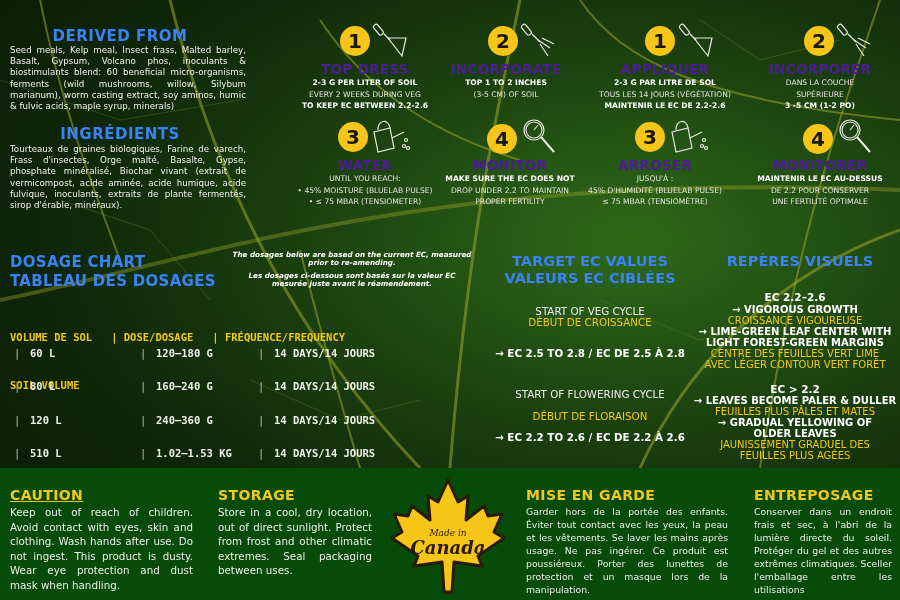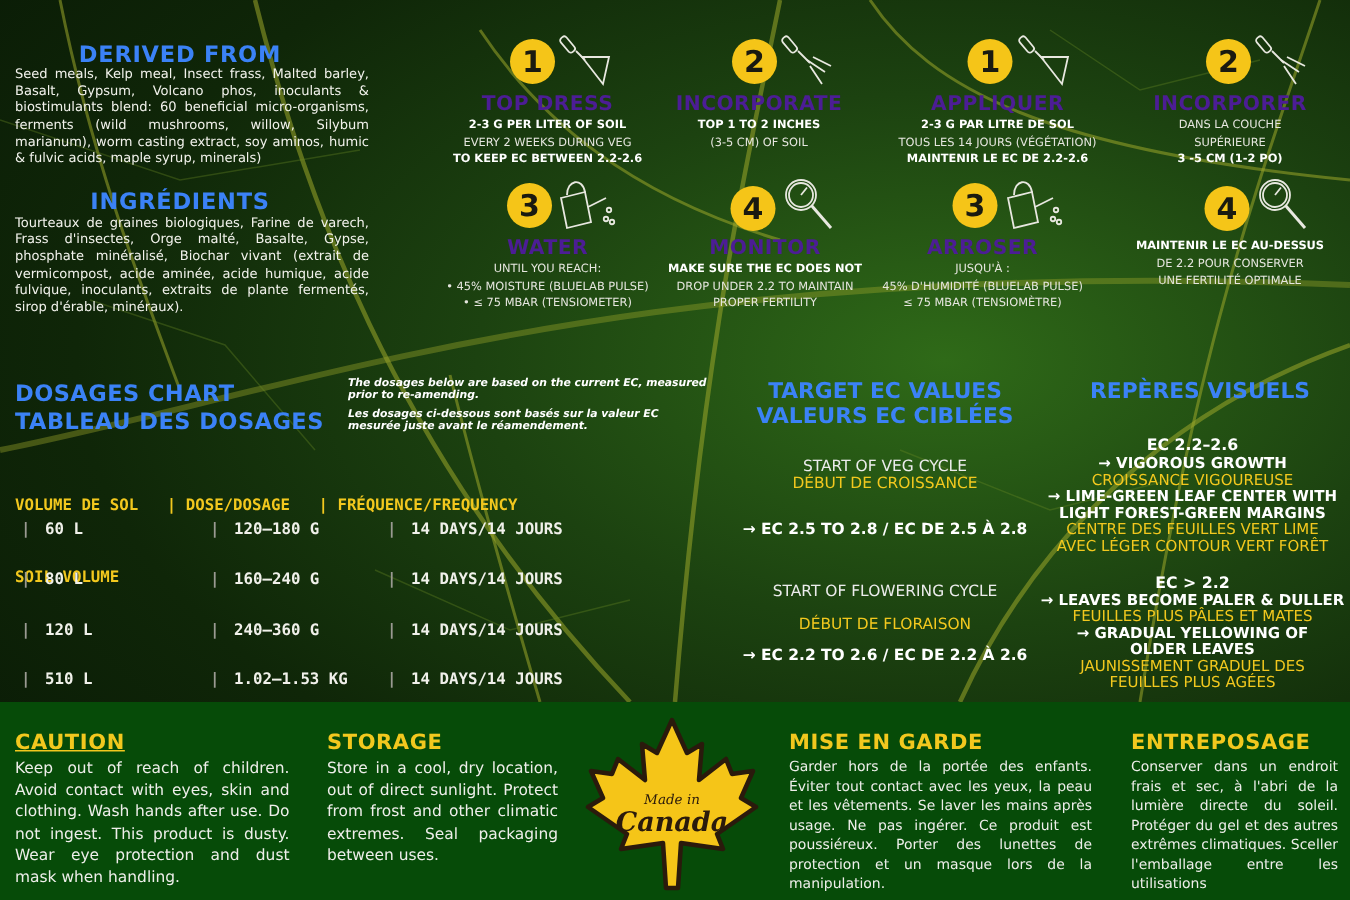"MONITORER" div.step-title { html: none -> <div>MONITORER</div> }
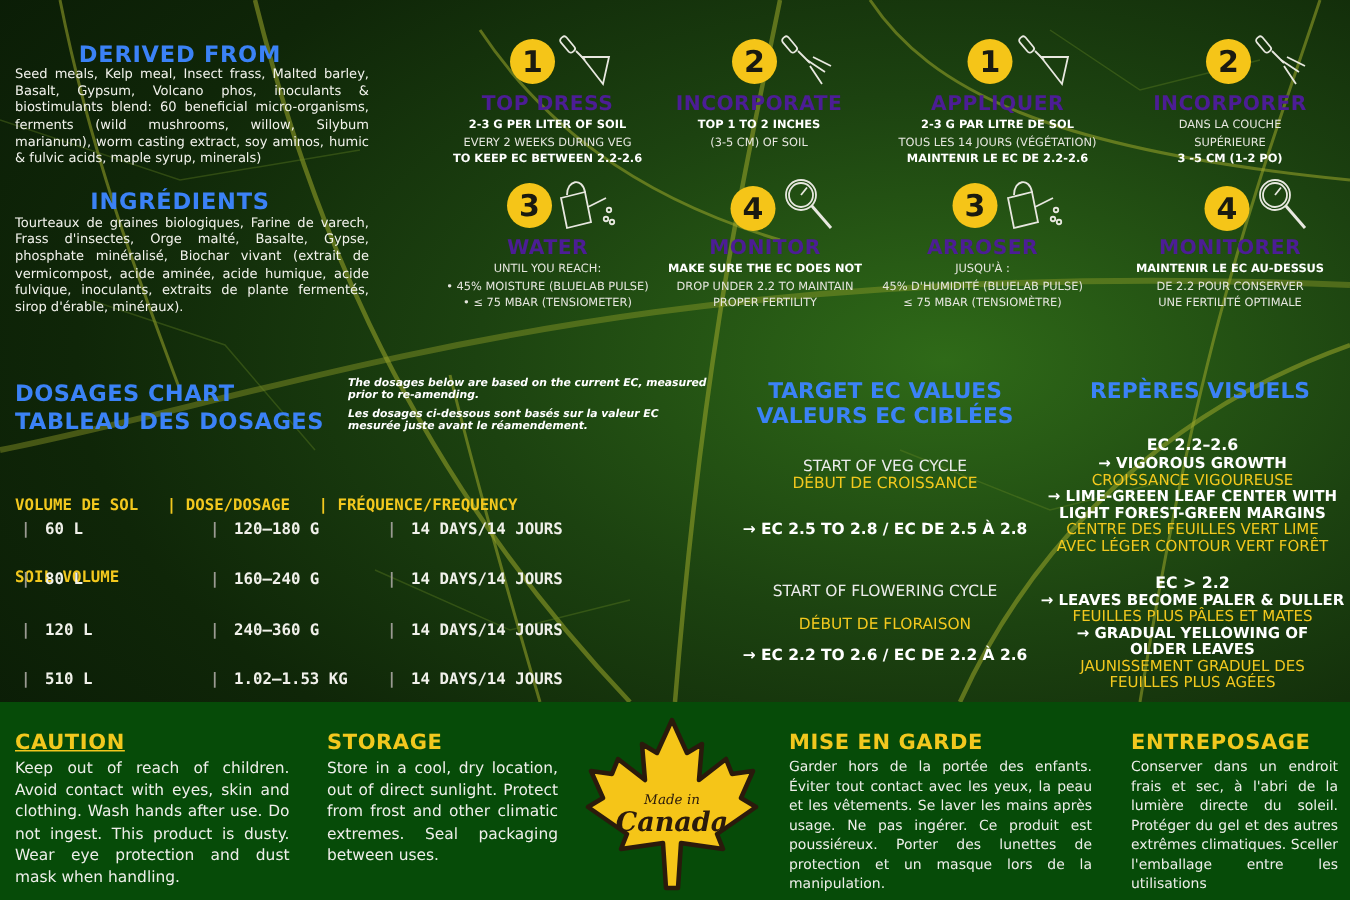"DOSAGES CHART" div { text: DOSAGES -> DOSAGE }
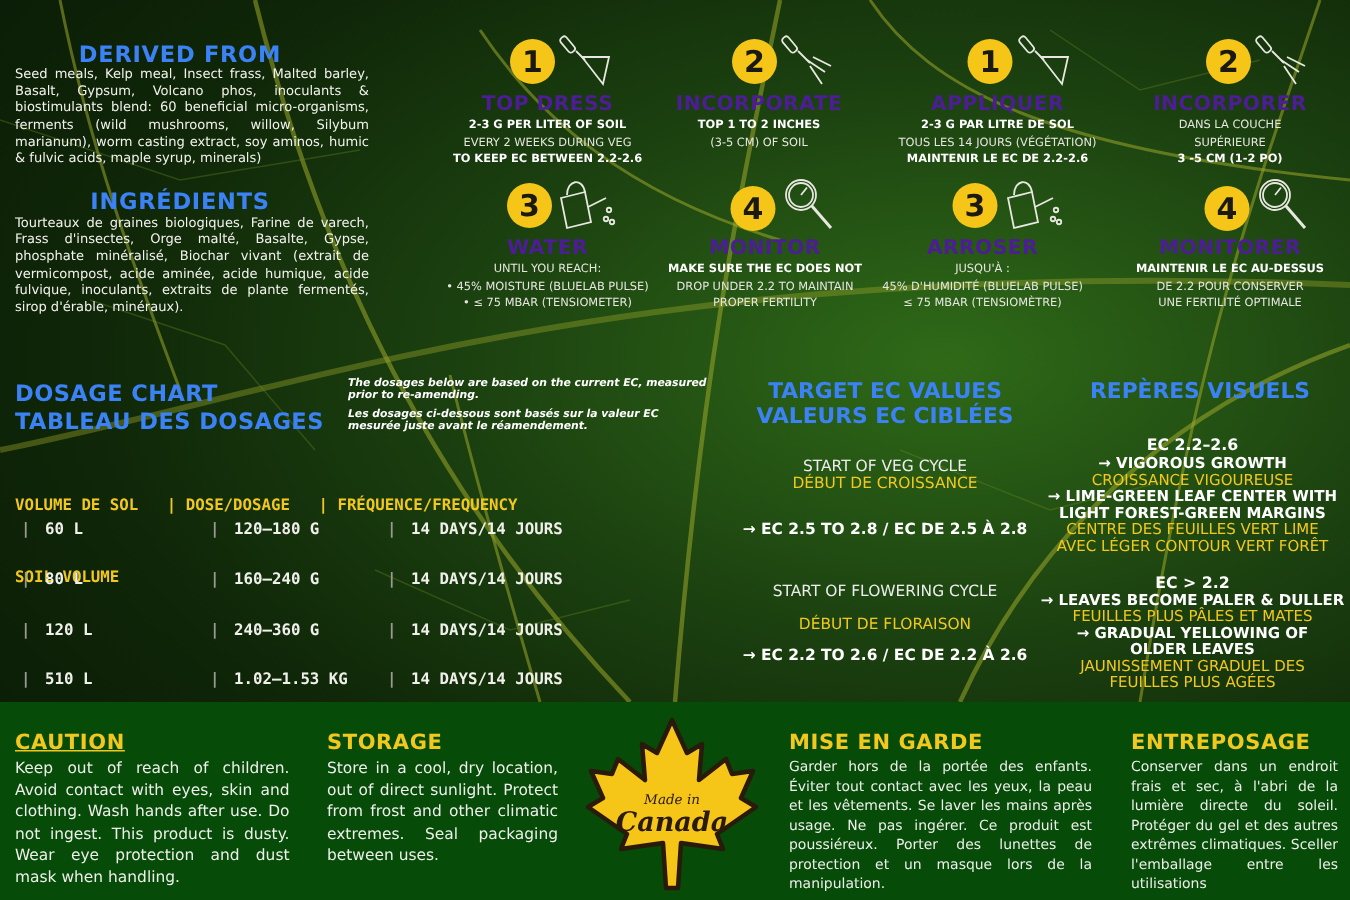"The dosages below are based" .dosage-note p { text-align: none -> center }
